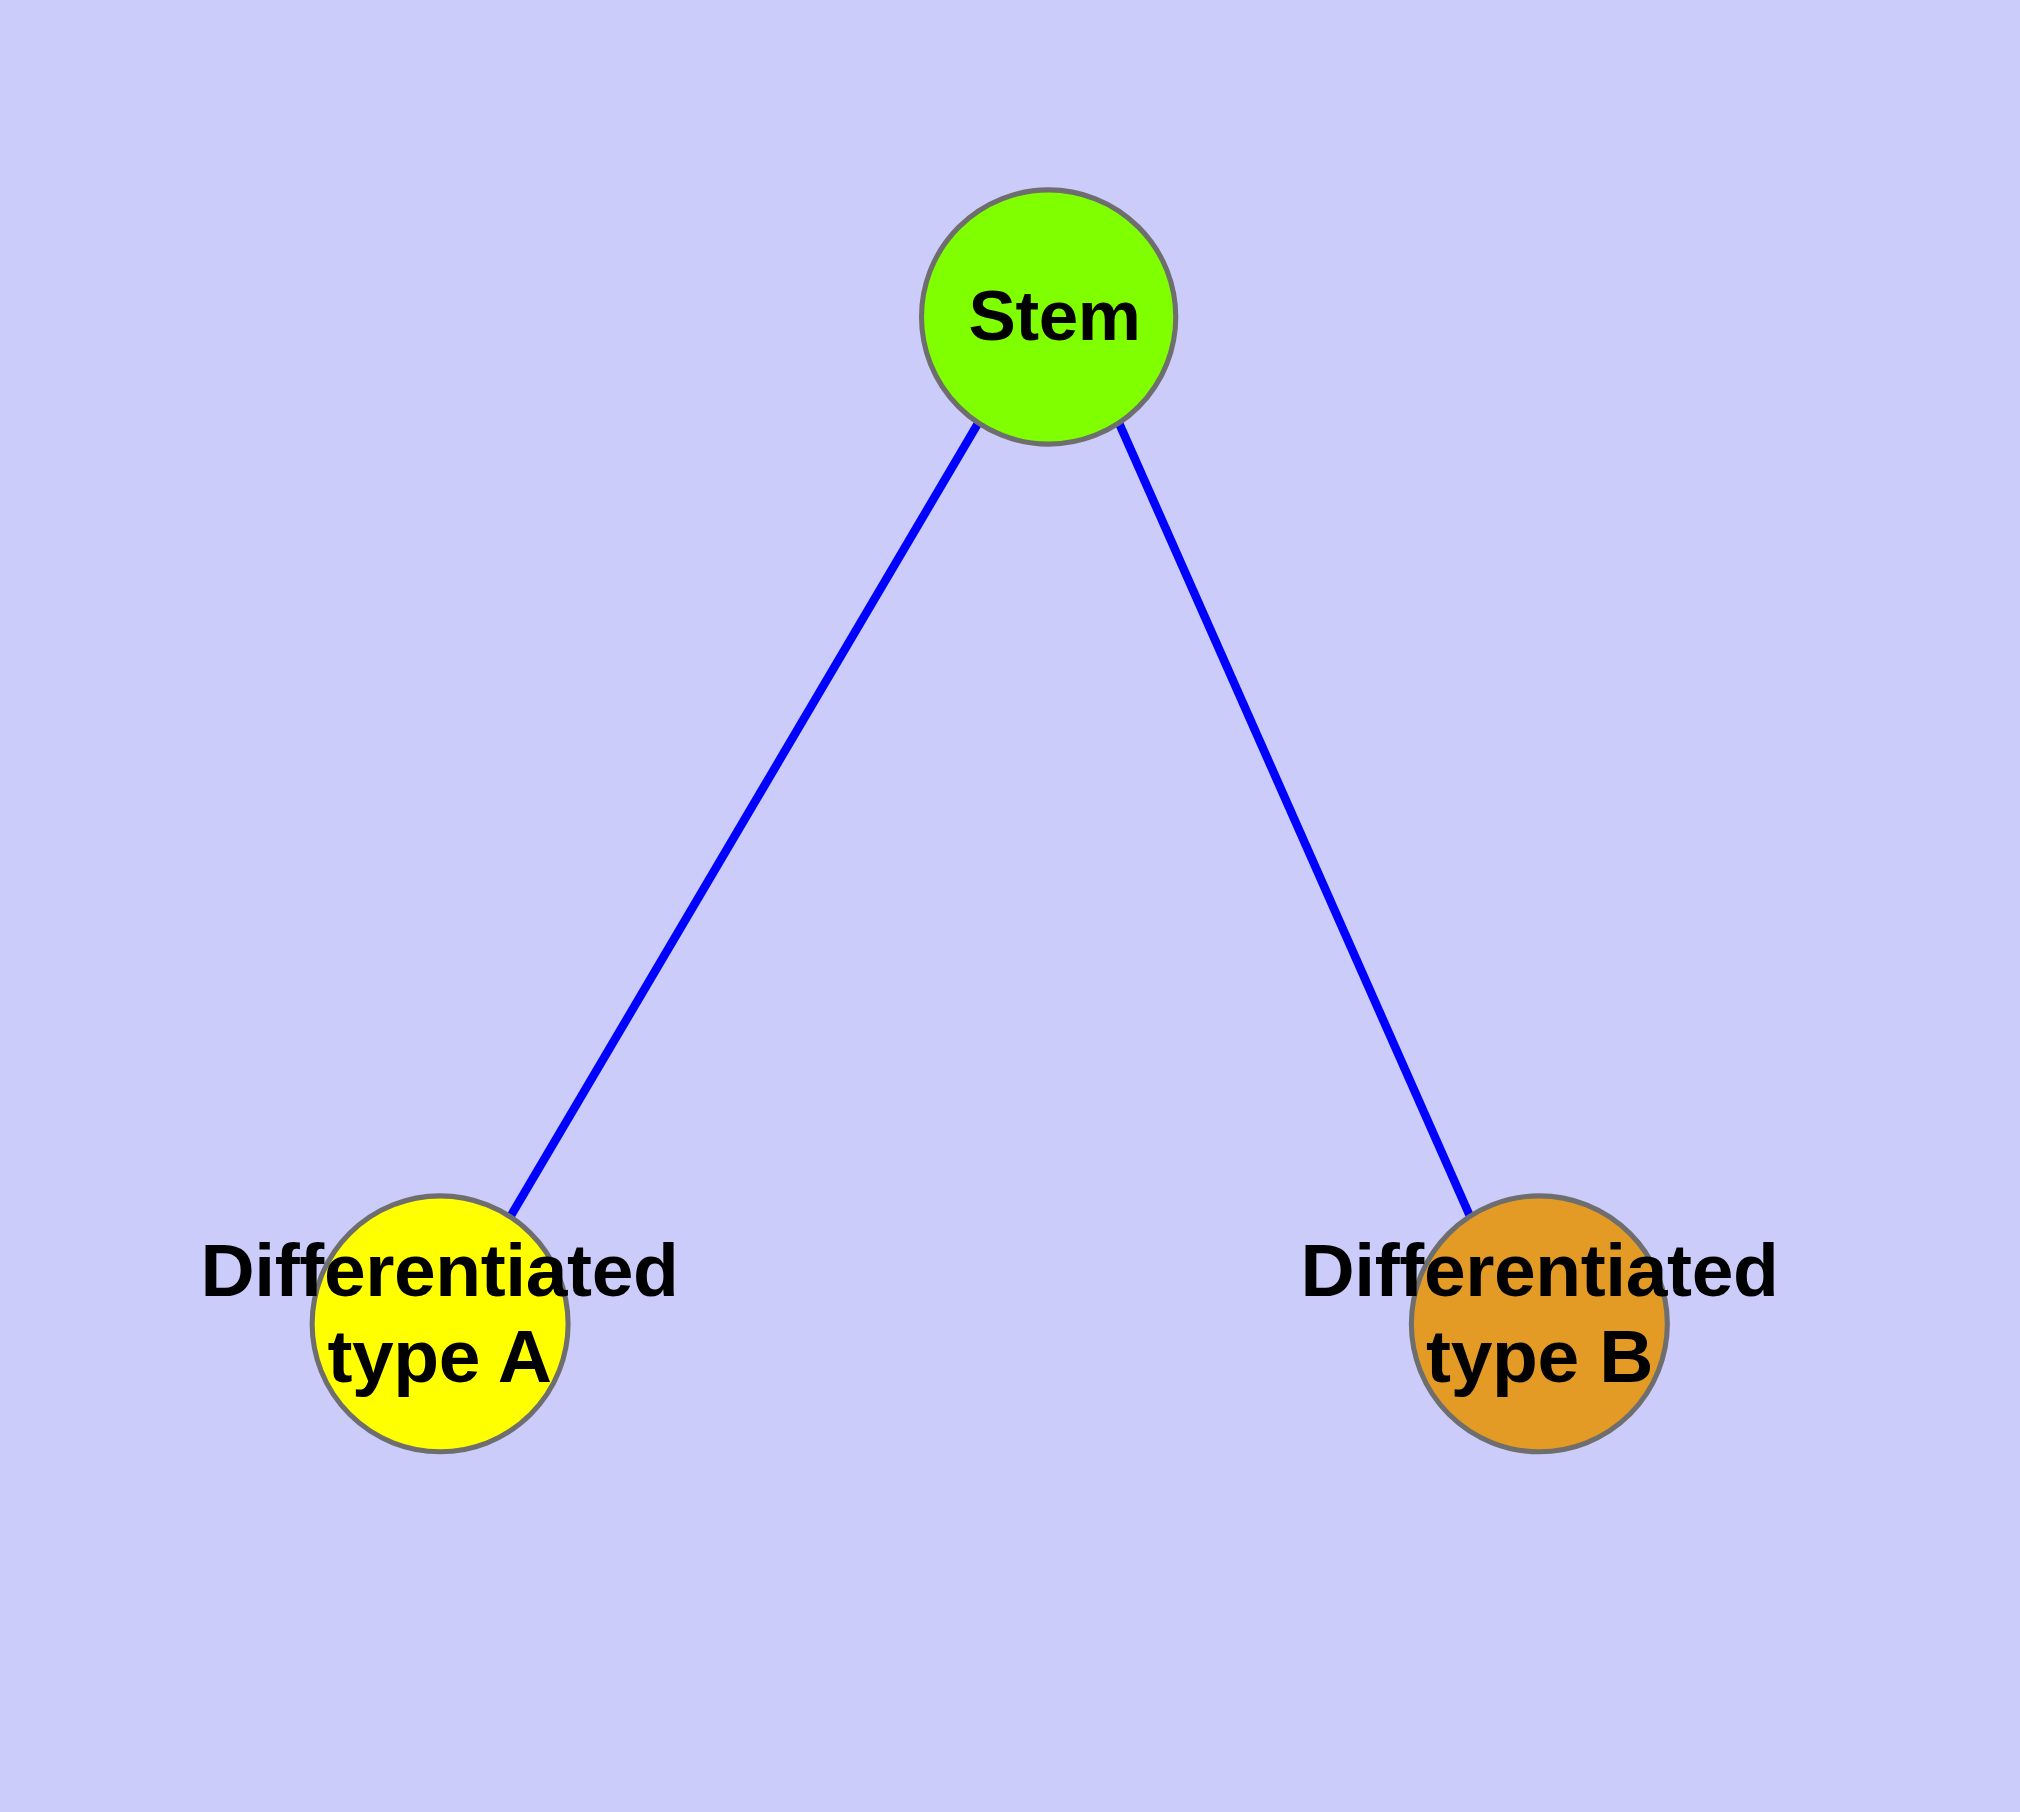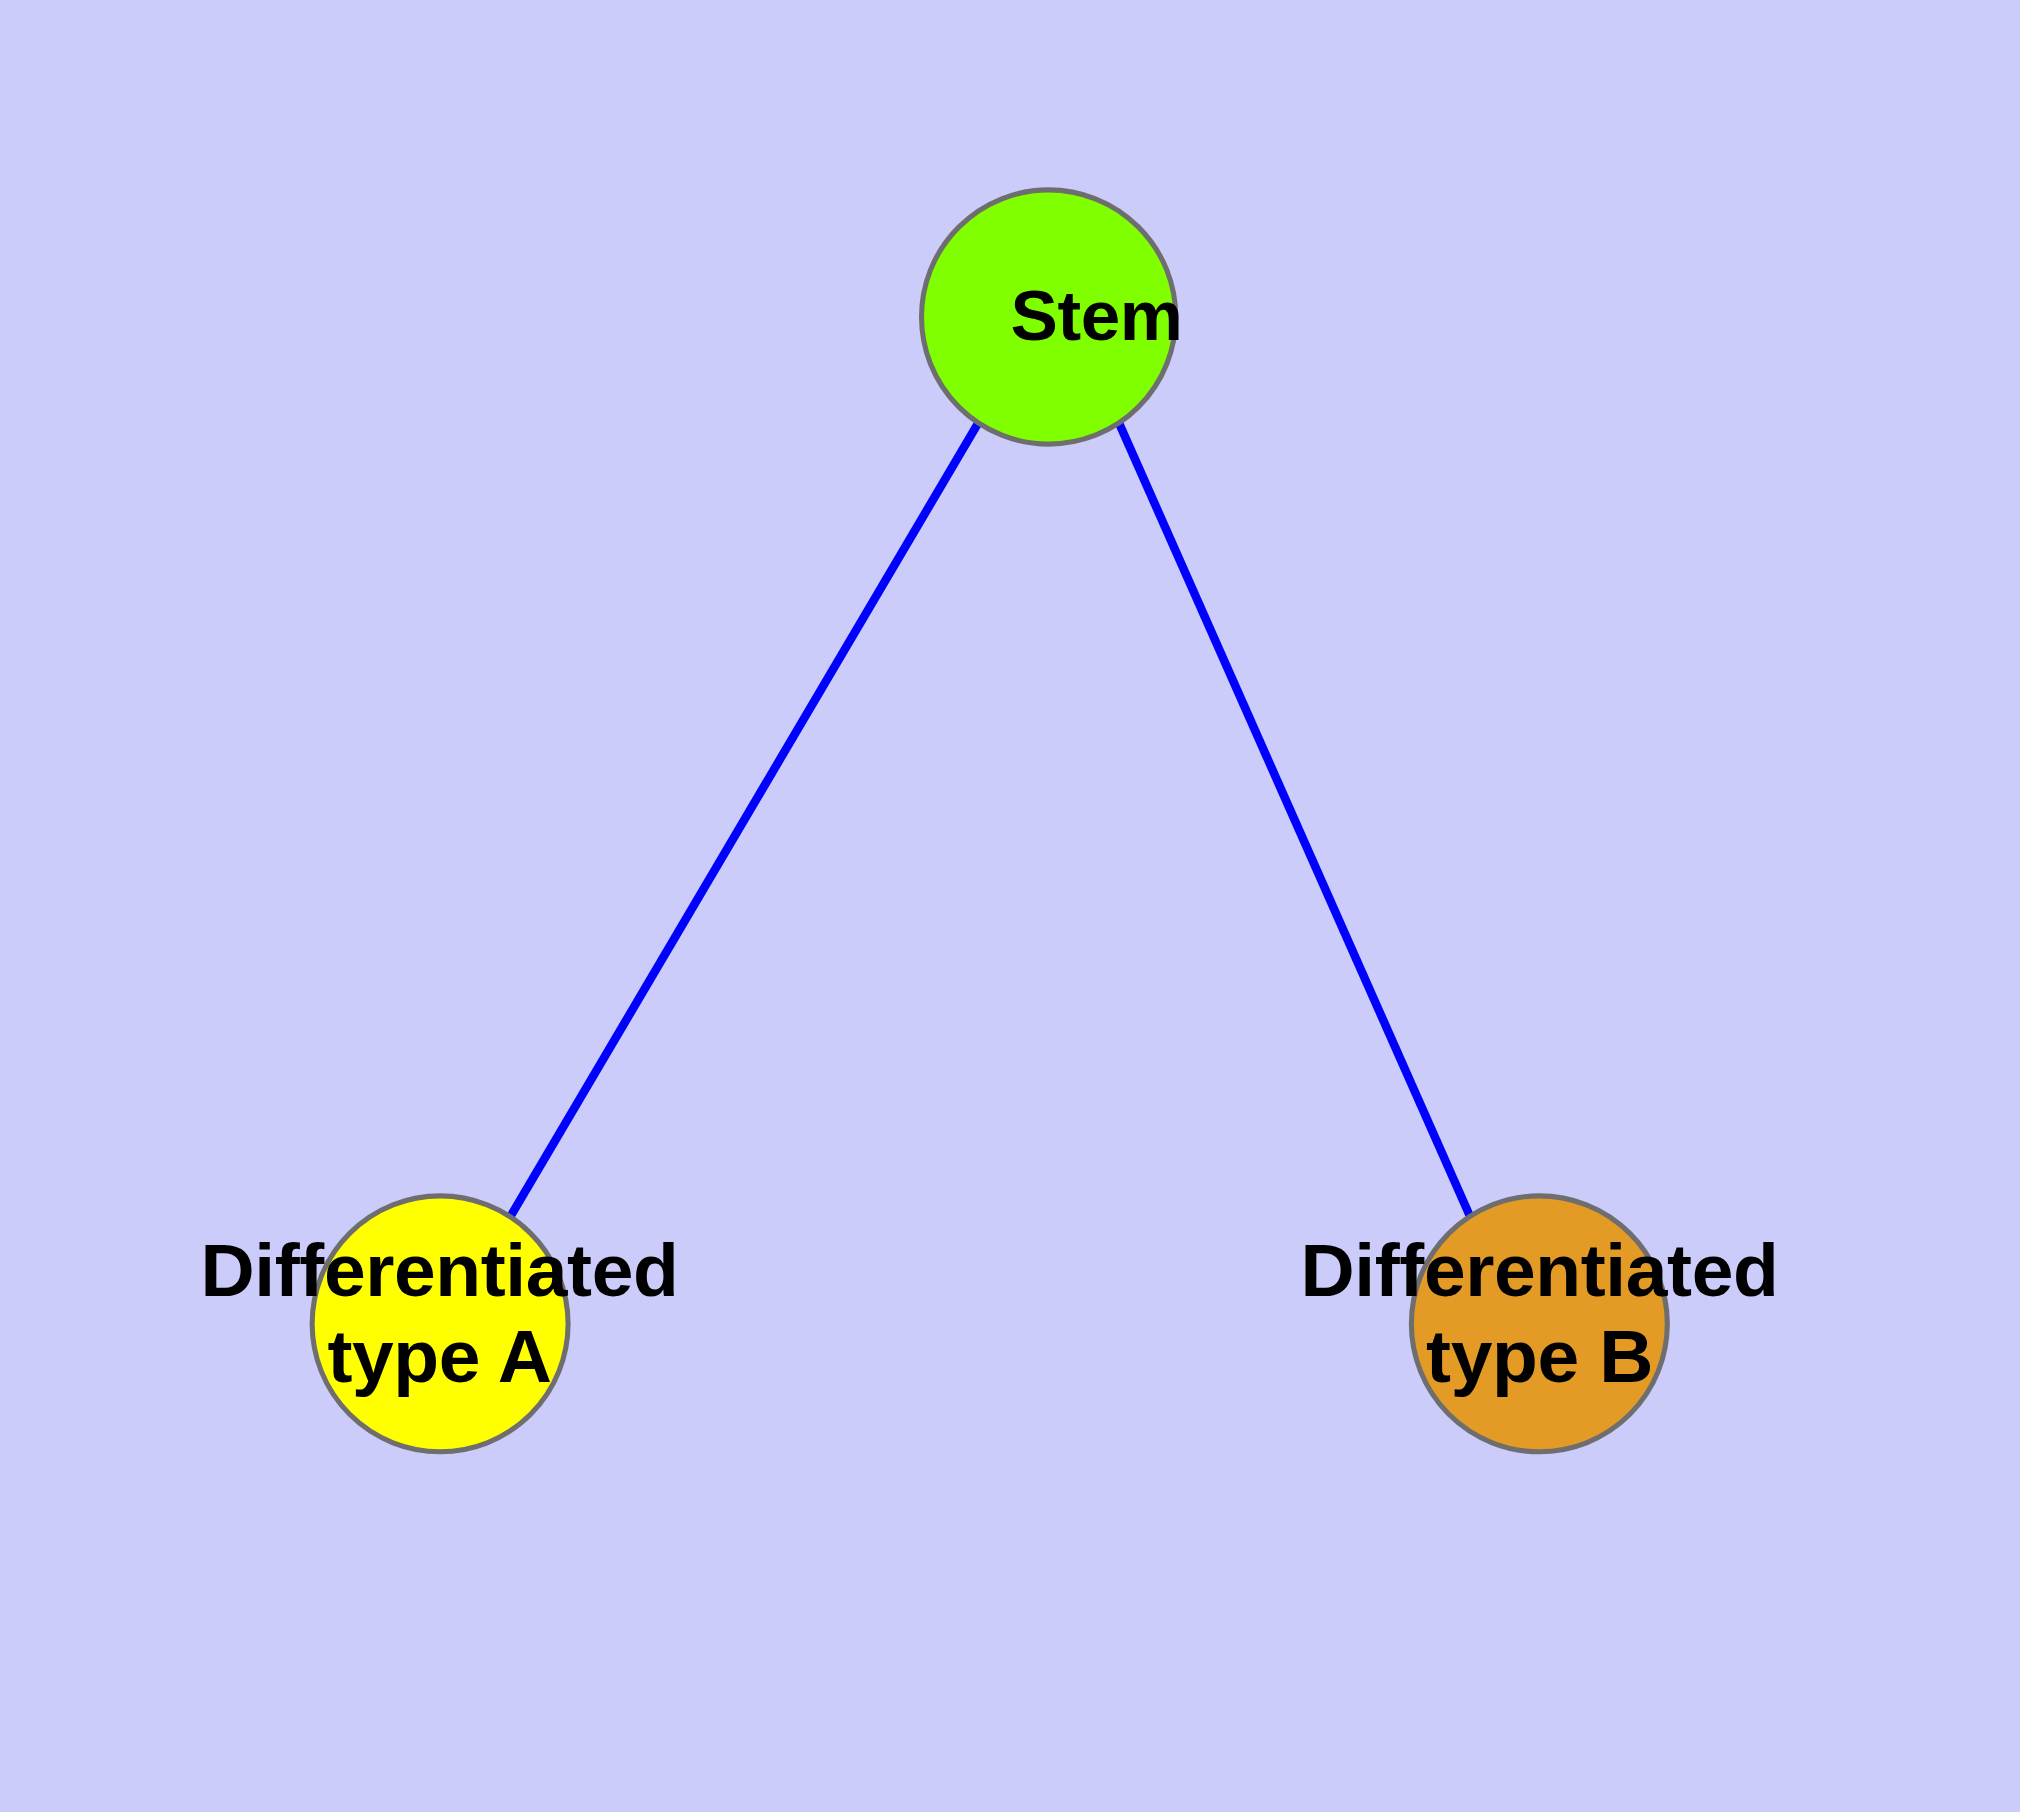"Stem" div.node-label { left: 842px -> 800px }
